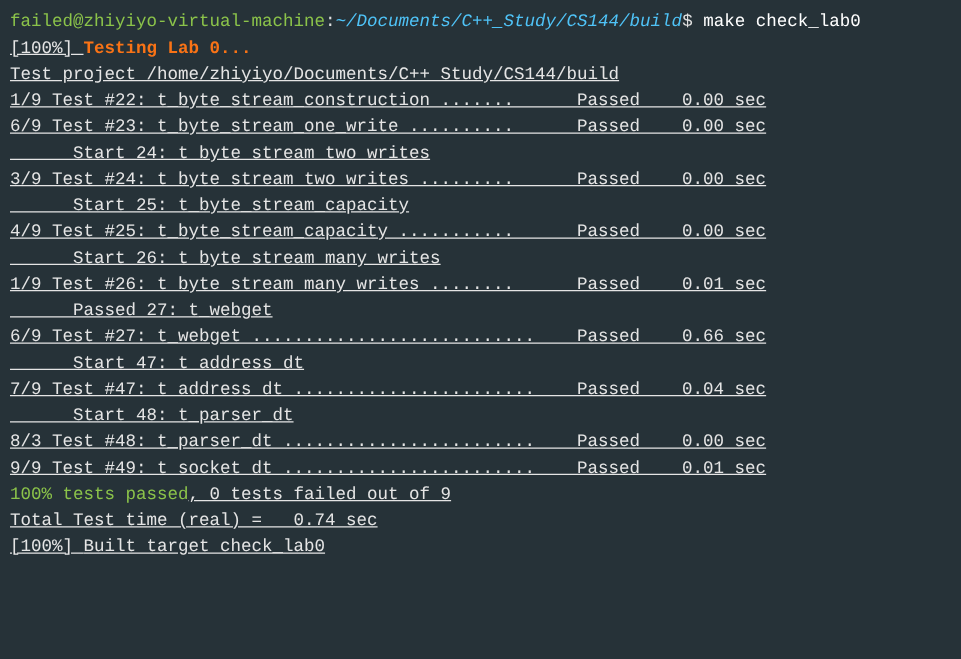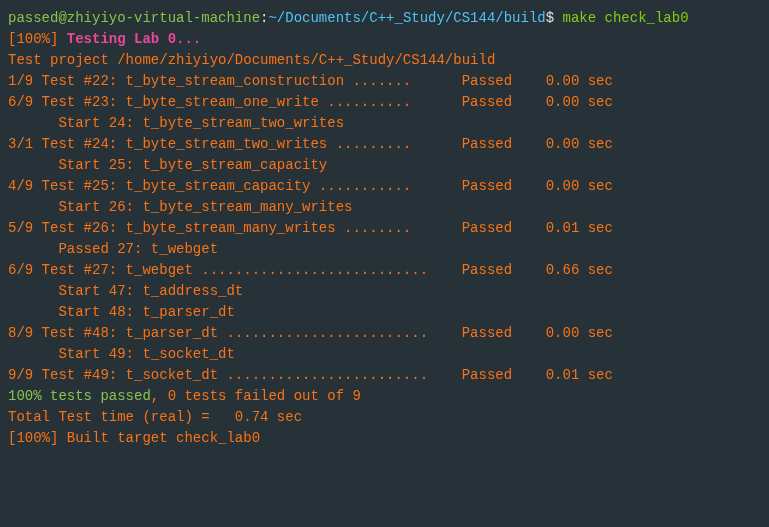"passed@zhiyiyo-virtual-machine" span.prompt-user { text: passed@zhiyiyo-virtual-machine -> failed@zhiyiyo-virtual-machine }
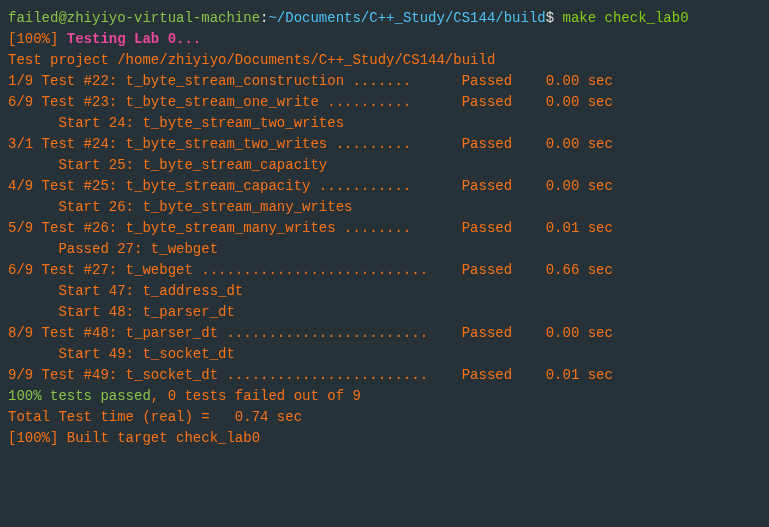"~/Documents/C++_Study/CS144/build" .prompt-path { font-style: none -> italic }
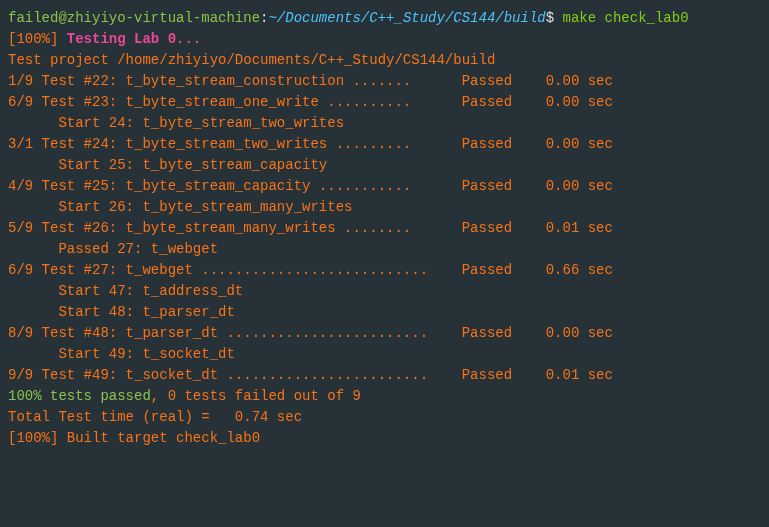"make check_lab0" .cmd { color: #84cc16 -> #ffffff }
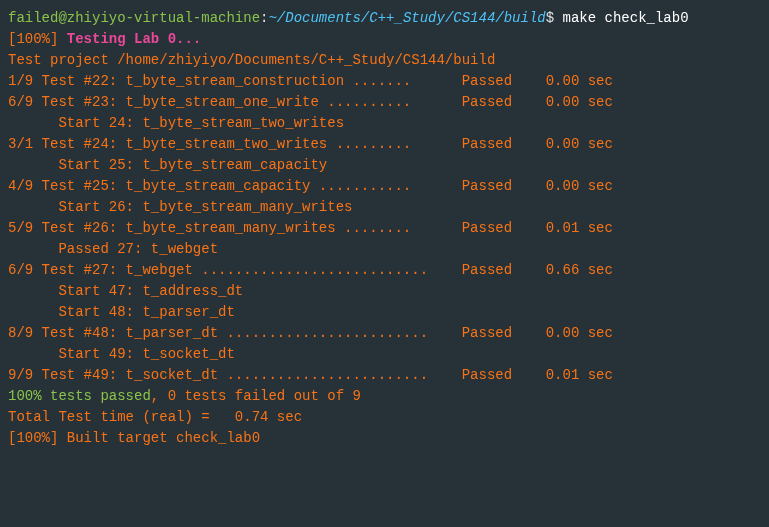"[100%]" .white { color: #f97316 -> #e5e5e5; text-decoration: none -> underline }
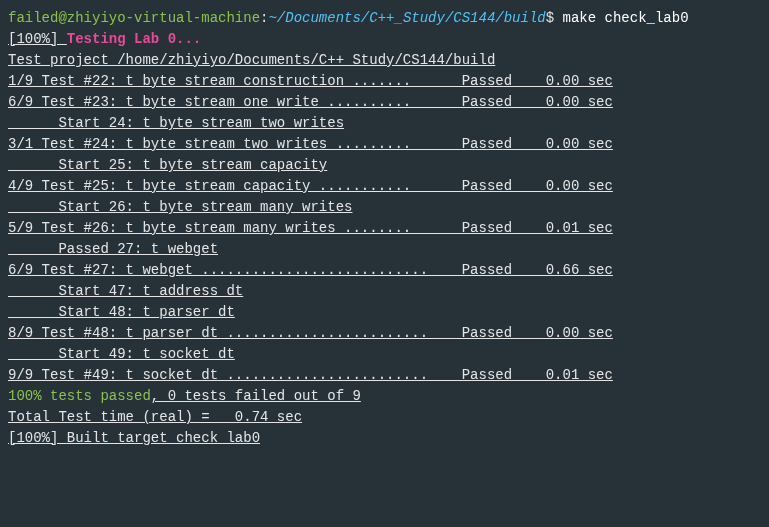"Testing Lab 0..." .cyan-bold { color: #ec4899 -> #f97316 }
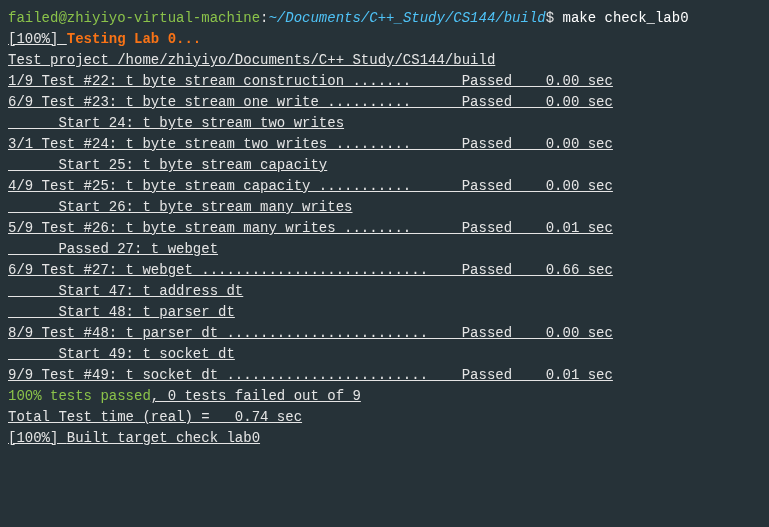"3/1 Test #24: t_byte_stream_two_writes" span.white { text: 3/1 -> 3/9 }
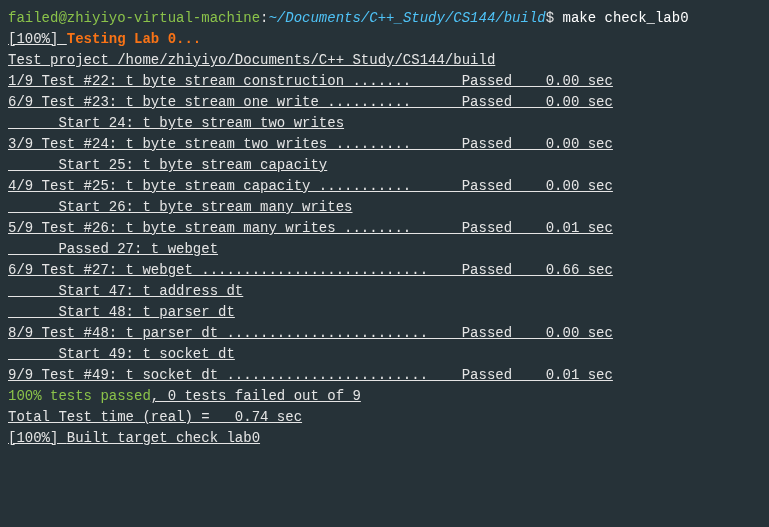"5/9 Test #26: t_byte_stream_many_writes" span.white { text: 5/9 -> 1/9 }
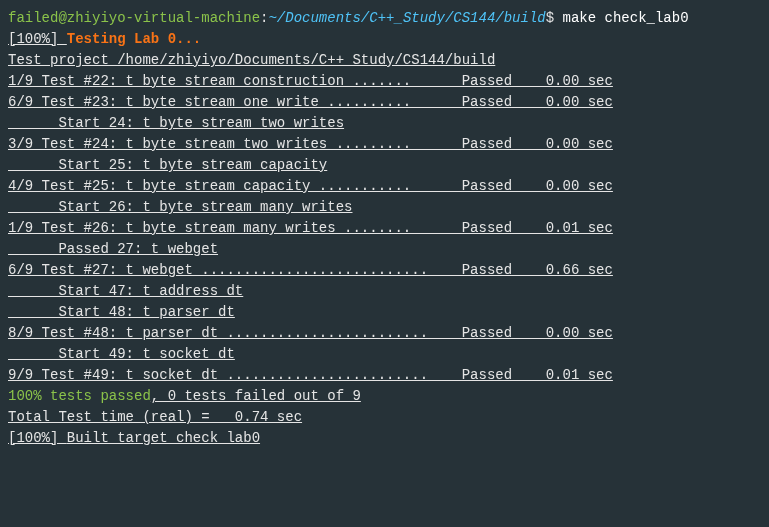"7/9 Test #47: t_address_dt" div.line { html: none -> <div><span>7/9 Test #47: t_address_dt ....................... Passed 0.04 sec</span></div> }
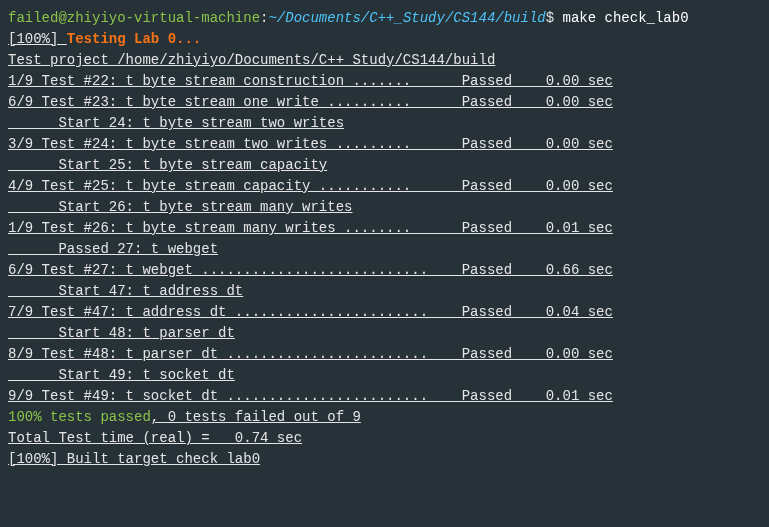"8/9 Test #48: t_parser_dt" span.white { text: 8/9 -> 8/3 }
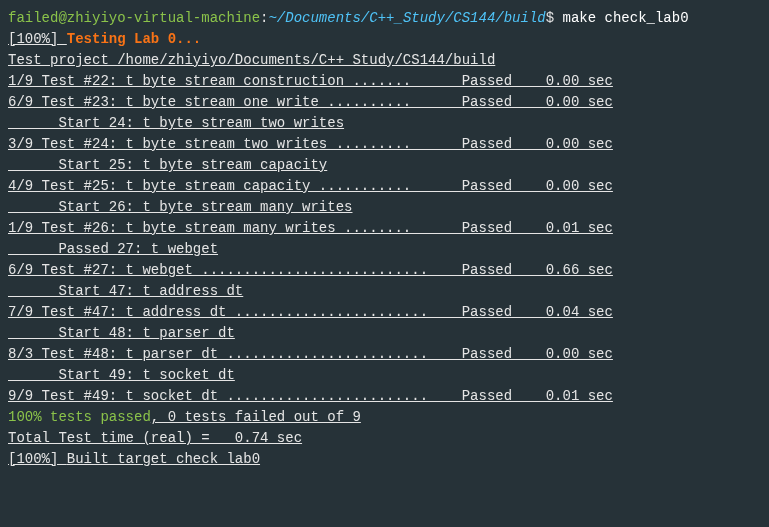"Start 49: t_socket_dt" div.line { html: <div><span> Start 49: t_socket_dt</span></div> -> none }
